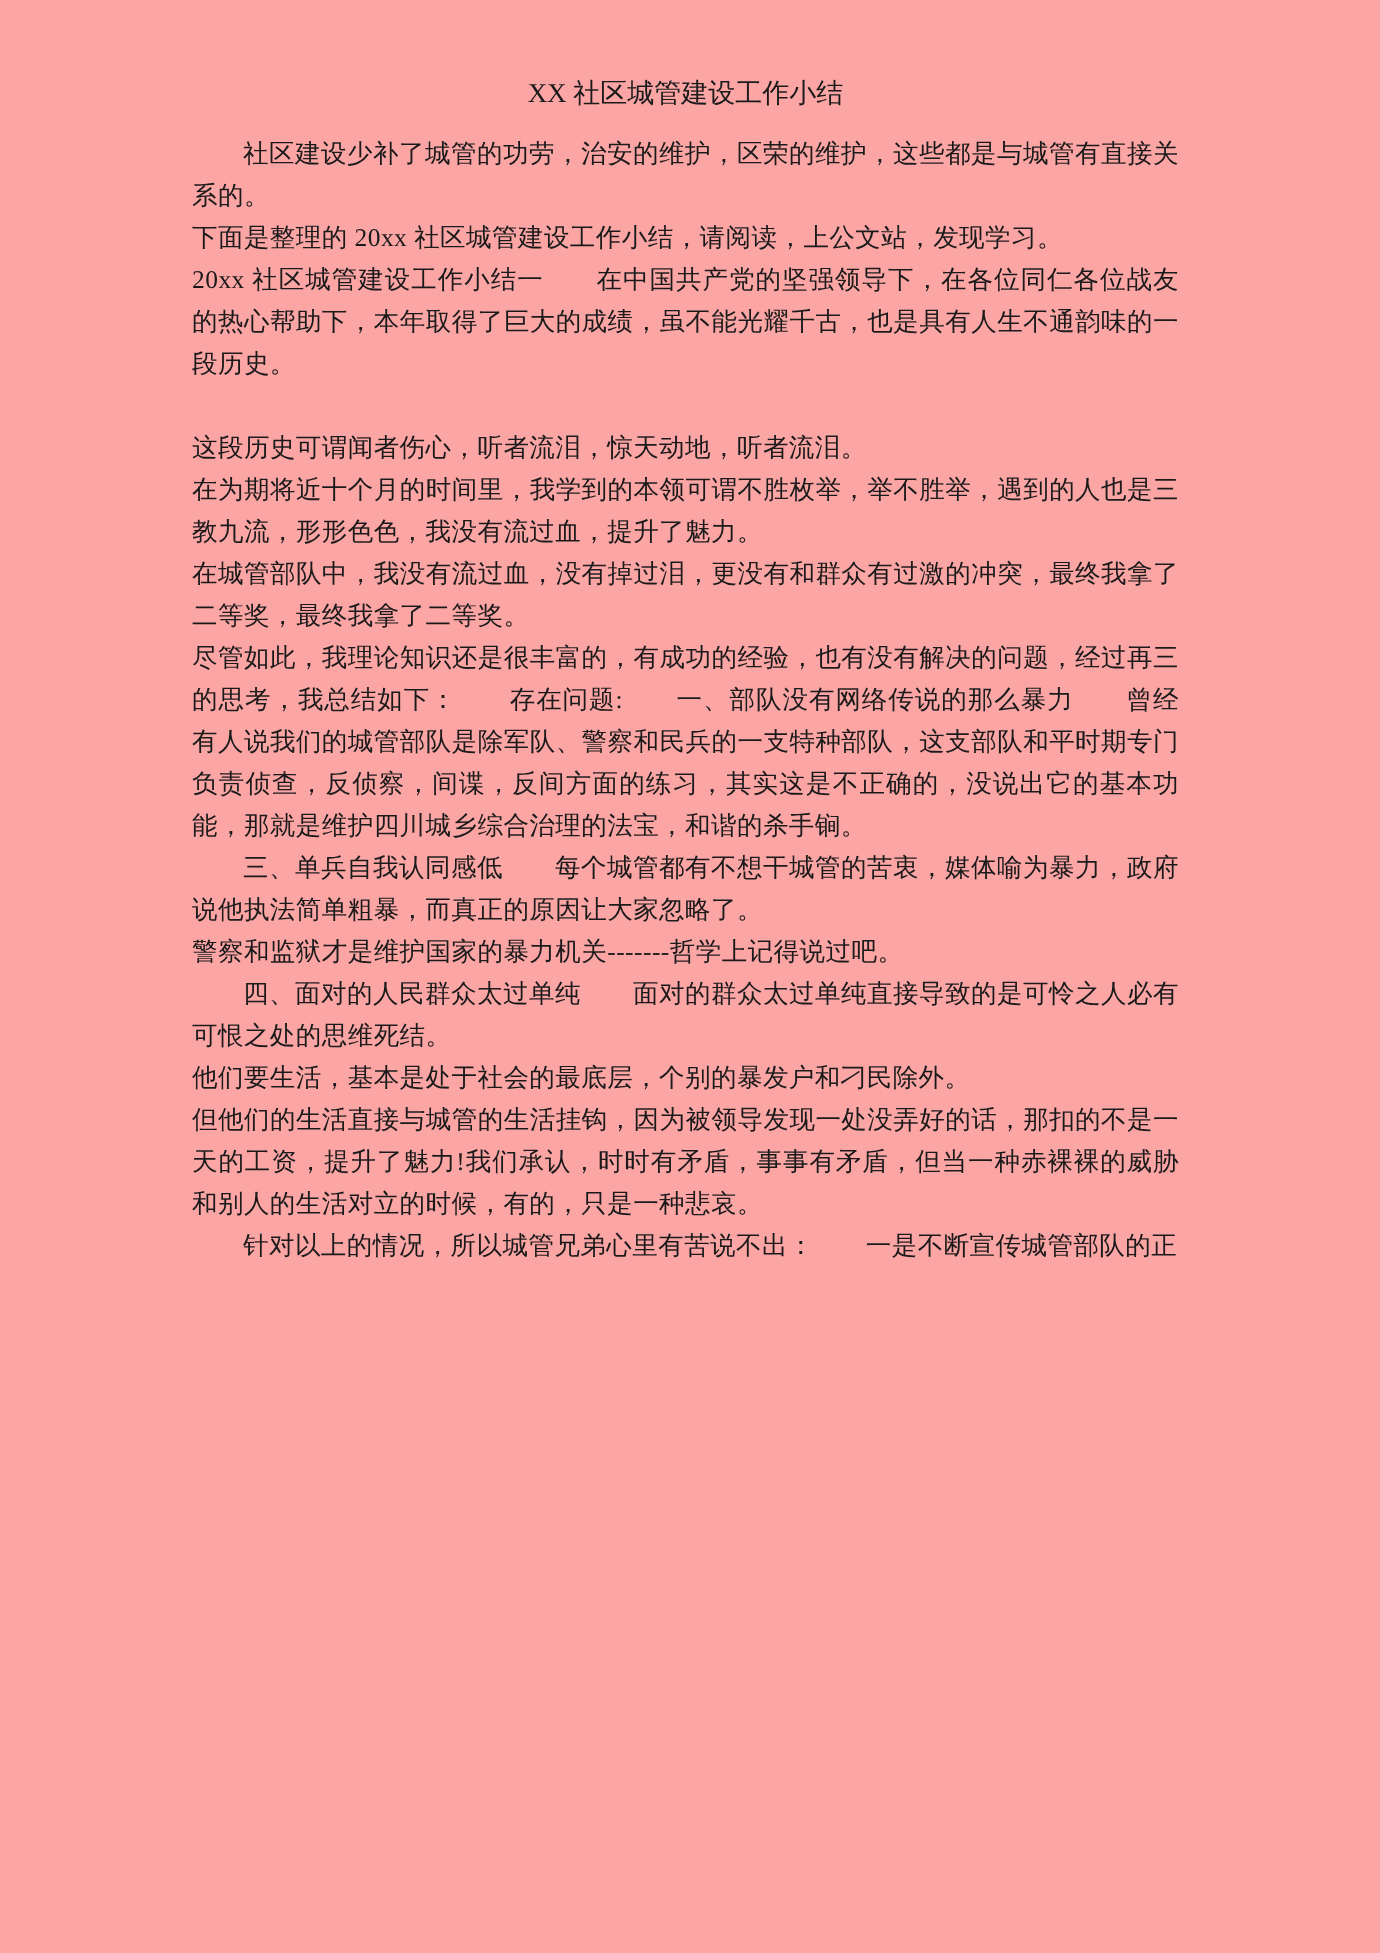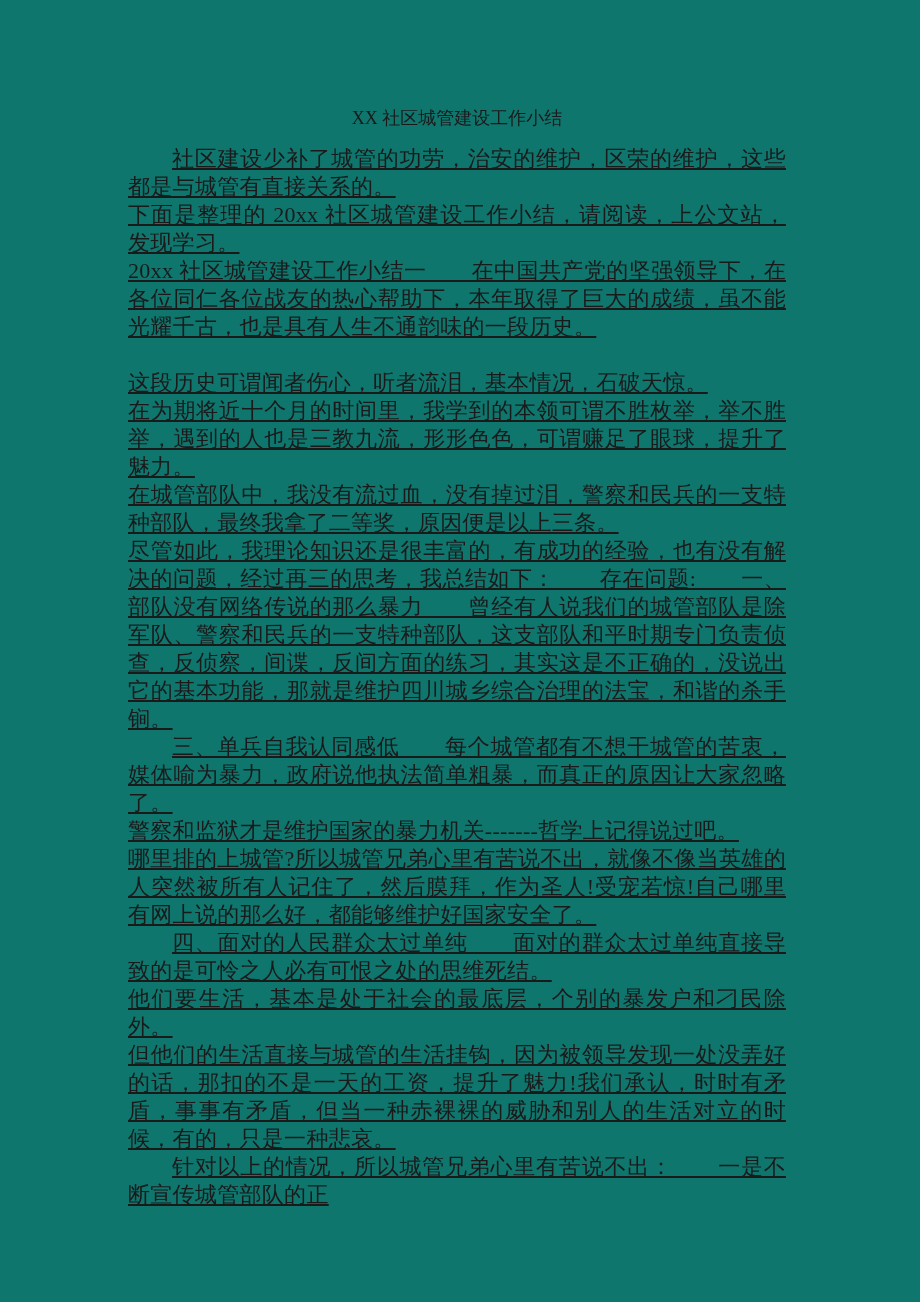"XX 社区城管建设工作小结" .page { background: #0f766e -> #fca5a5; padding: 104px 134px 0 128px -> 48px 134px 0 128px }
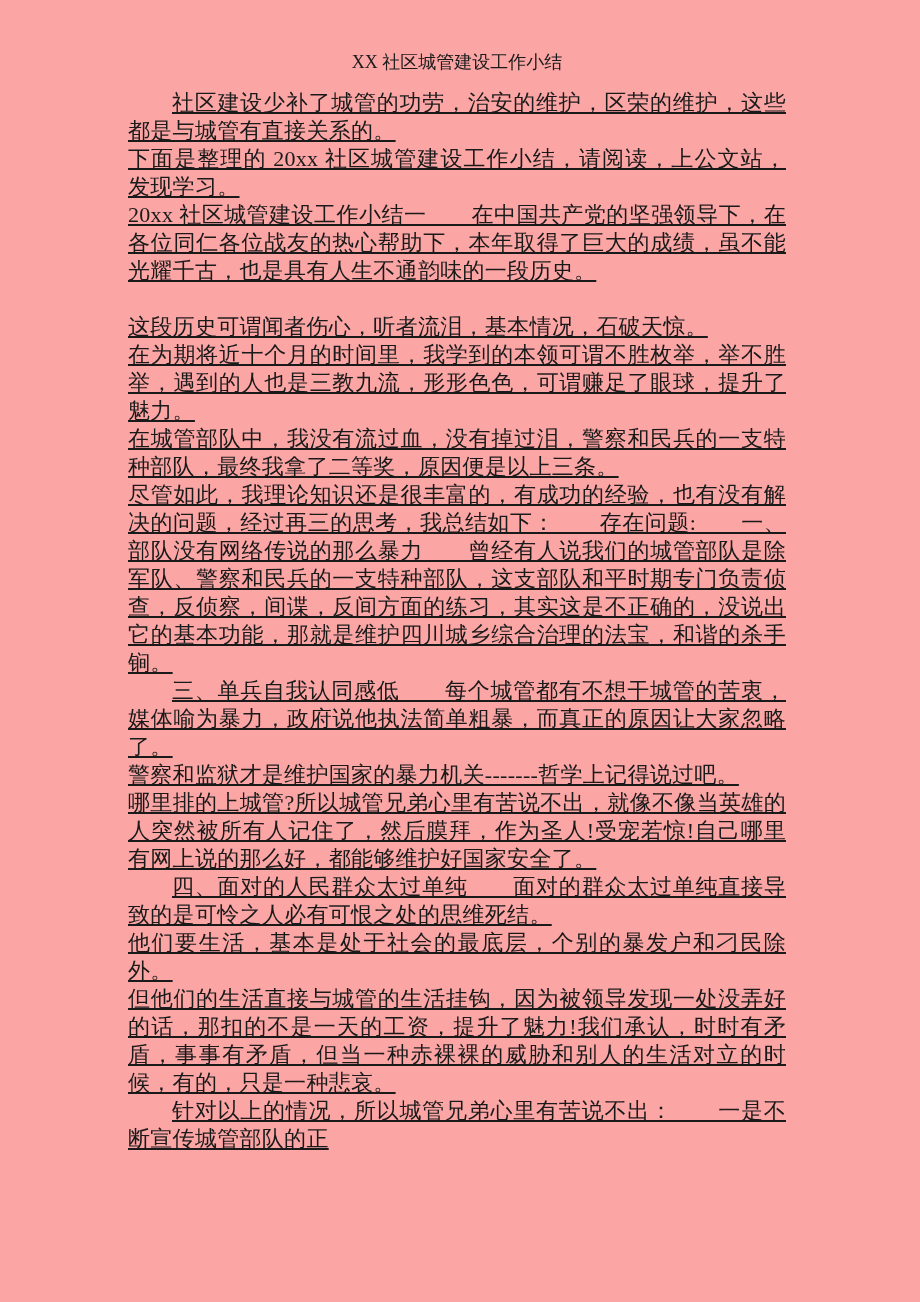"社区建设少补了城管的功劳，治安的维护，区荣的维护，这些都是与城管有直接关系的。" .para { font-size: 22px -> 17px; text-decoration: underline -> none }
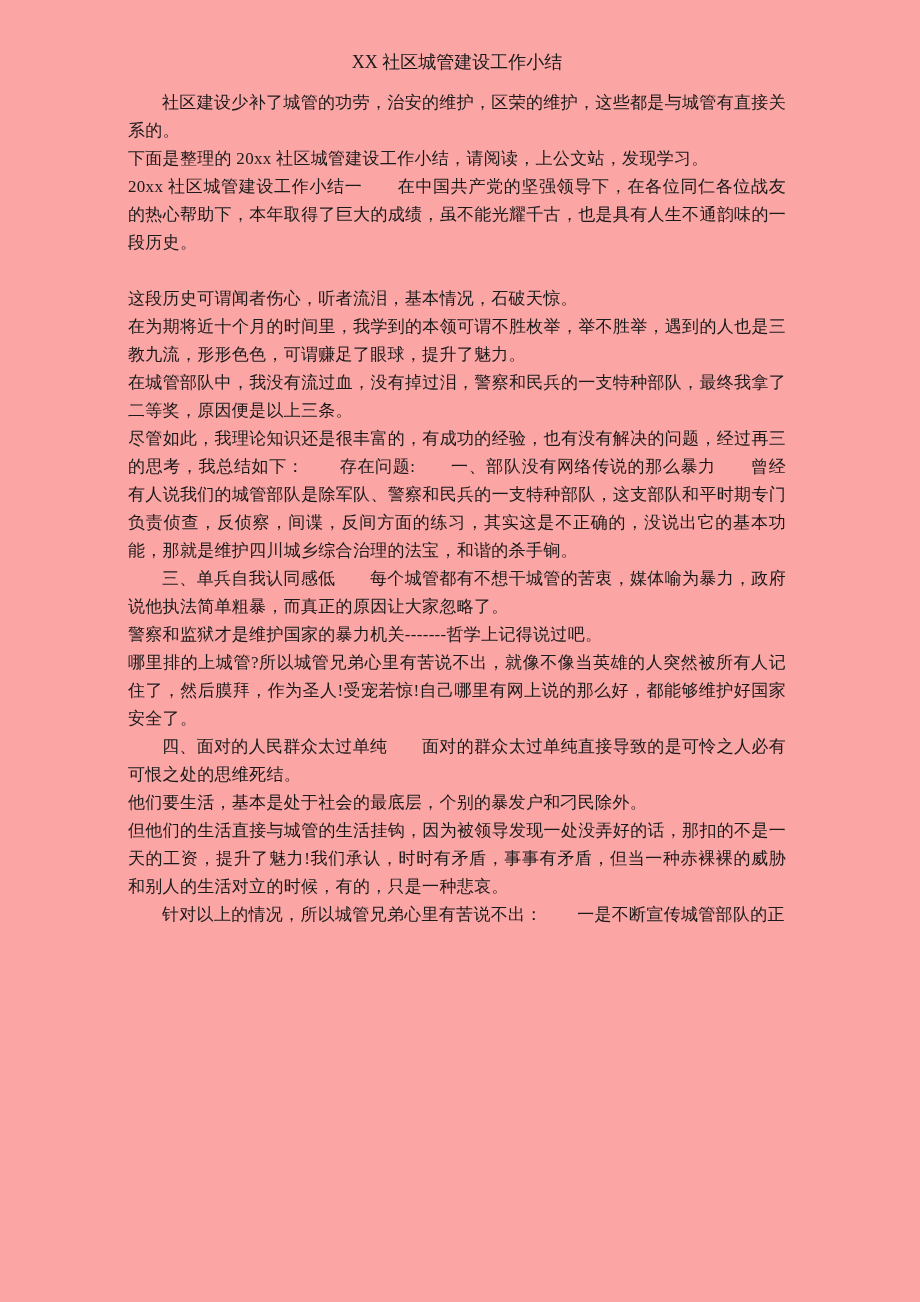"这段历史可谓闻者伤心，听者流泪，基本情况，石破天惊。" p.para { text: 基本情况，石破天惊 -> 惊天动地，听者流泪 }
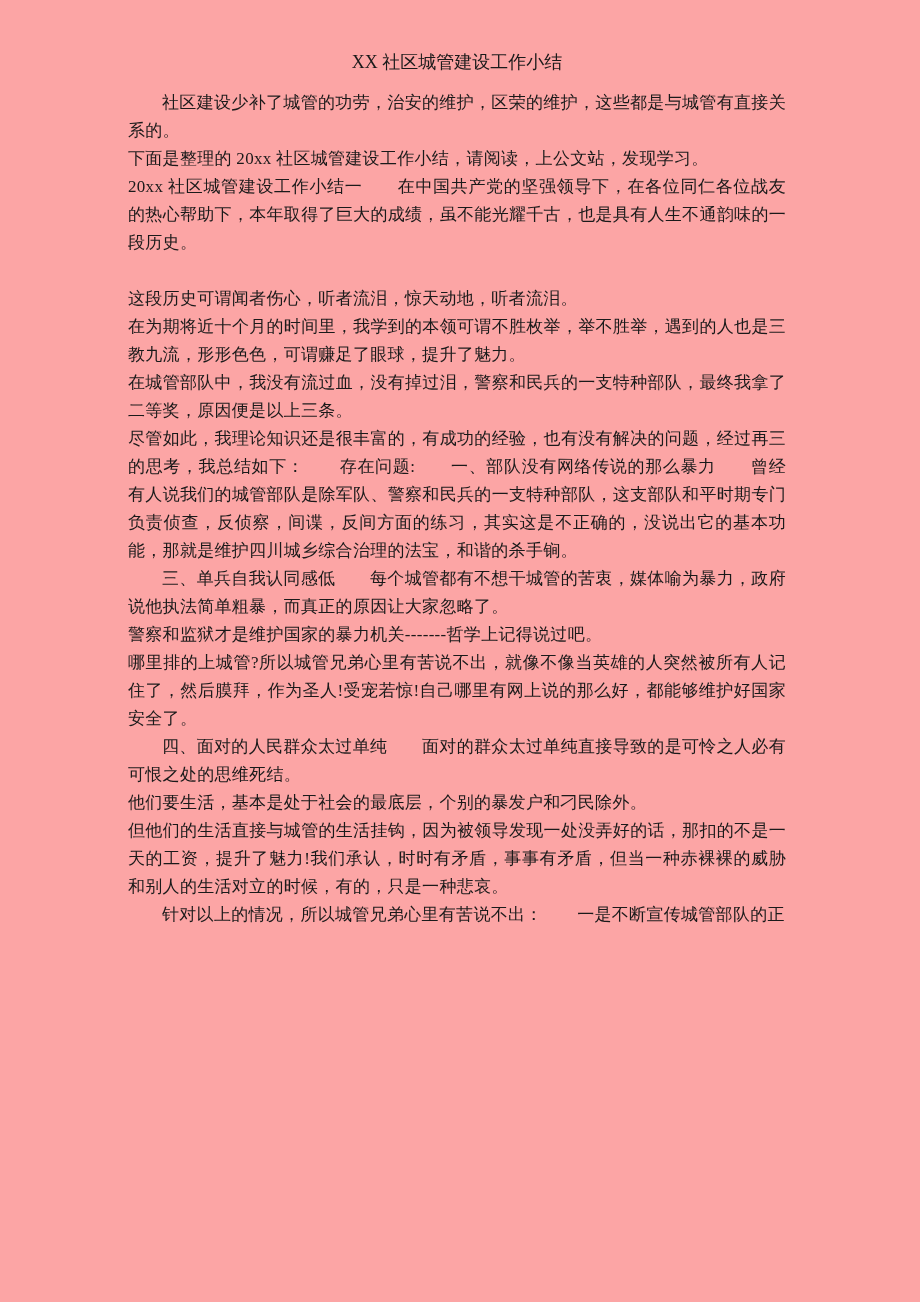"在为期将近十个月的时间里，我学到的本领可谓不胜枚举，举不胜举，遇到的人也是三教九" p.para { text: 可谓赚足了眼球 -> 我没有流过血 }
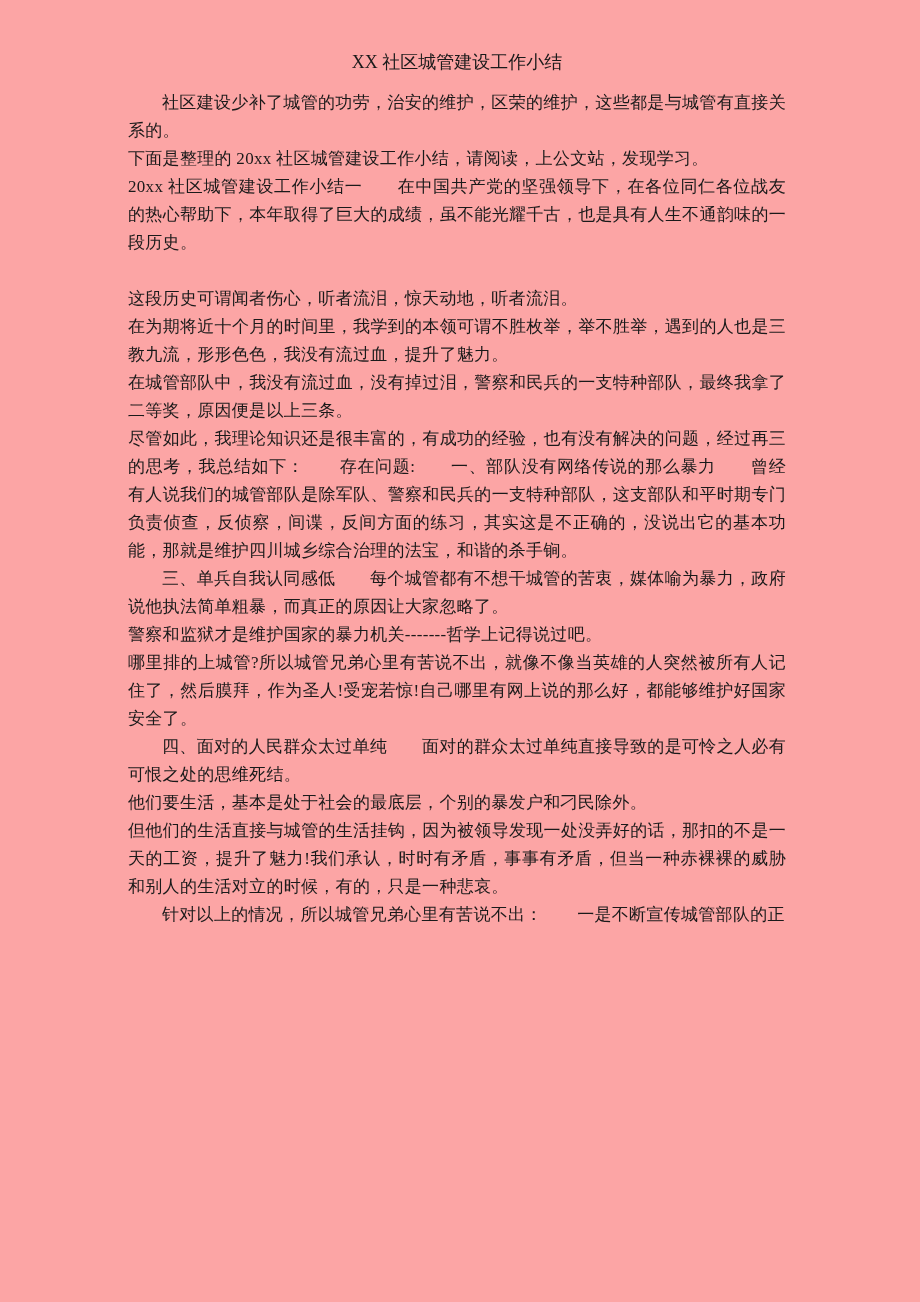"在城管部队中，我没有流过血，没有掉过泪，警察和民兵的一支特种部队，最终我拿了二等" p.para { text: 警察和民兵的一支特种部队，最终我拿了二等奖，原因便是以上三条 -> 更没有和群众有过激的冲突，最终我拿了二等奖，最终我拿了二等奖 }
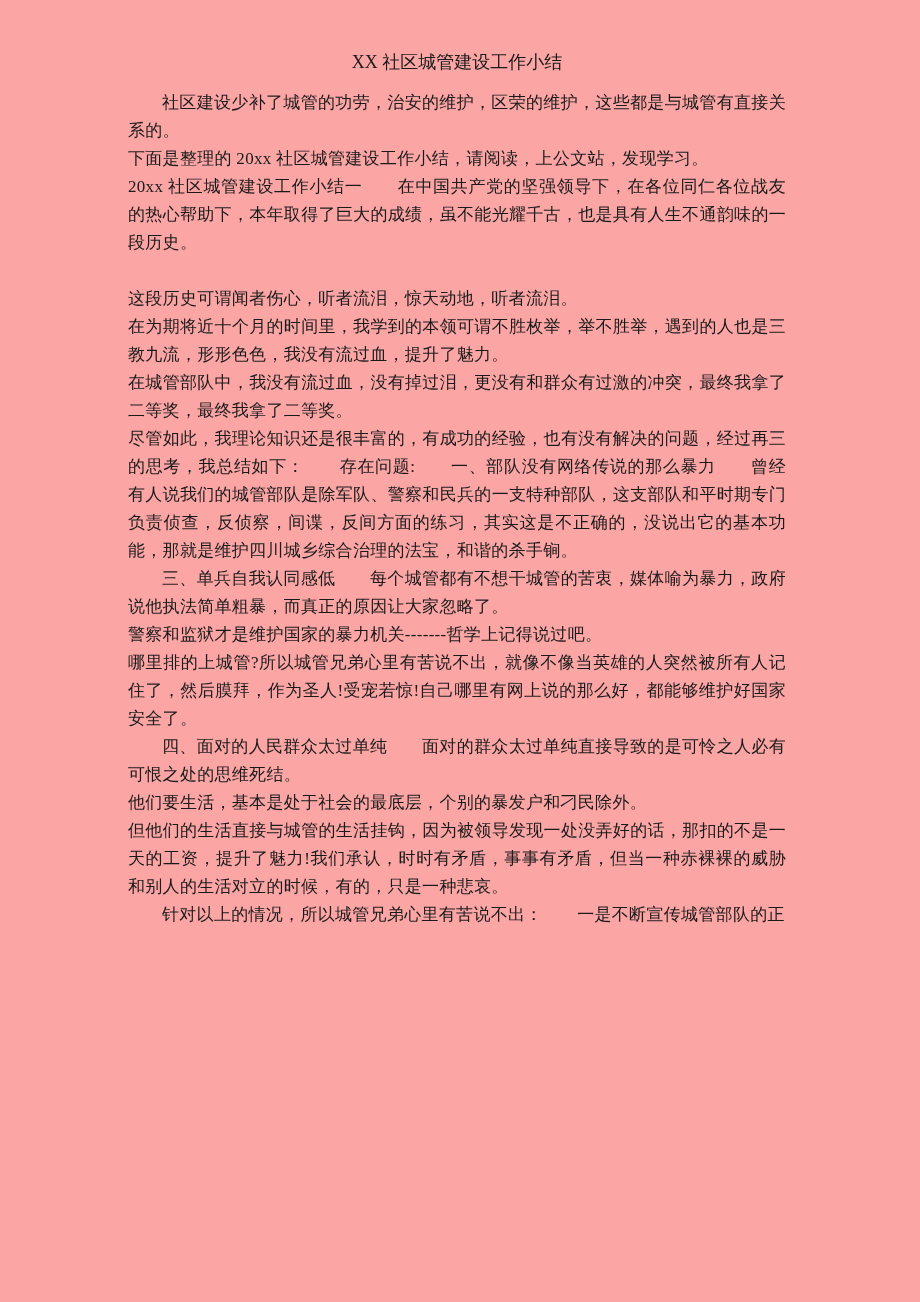"哪里排的上城管?所以城管兄弟心里有苦说不出，就像不像当英雄的人突然被所有人记住了" p.para { html: <p>哪里排的上城管?所以城管兄弟心里有苦说不出，就像不像当英雄的人突然被所有人记住了，然后膜拜，作为圣人!受宠若惊!自己哪里有网上说的那么好，都能够维护好国家安全了。</p> -> none }
